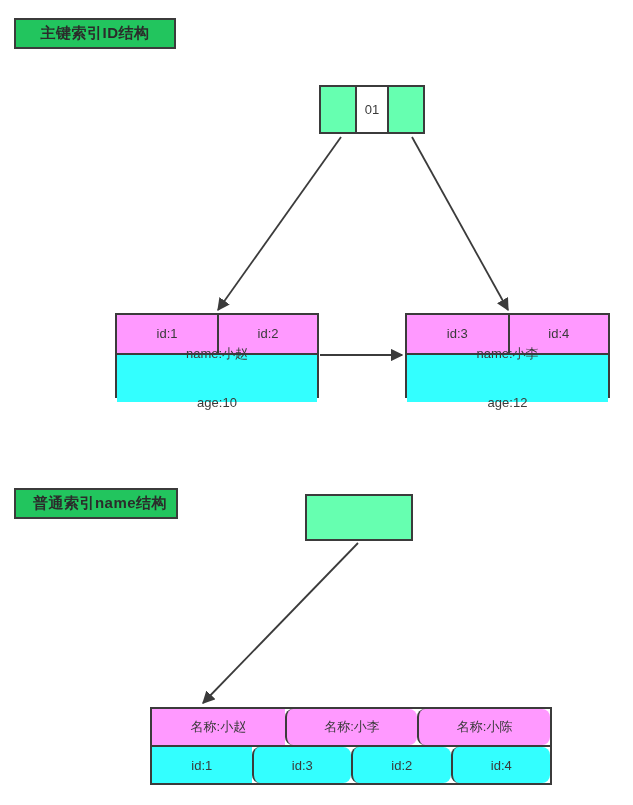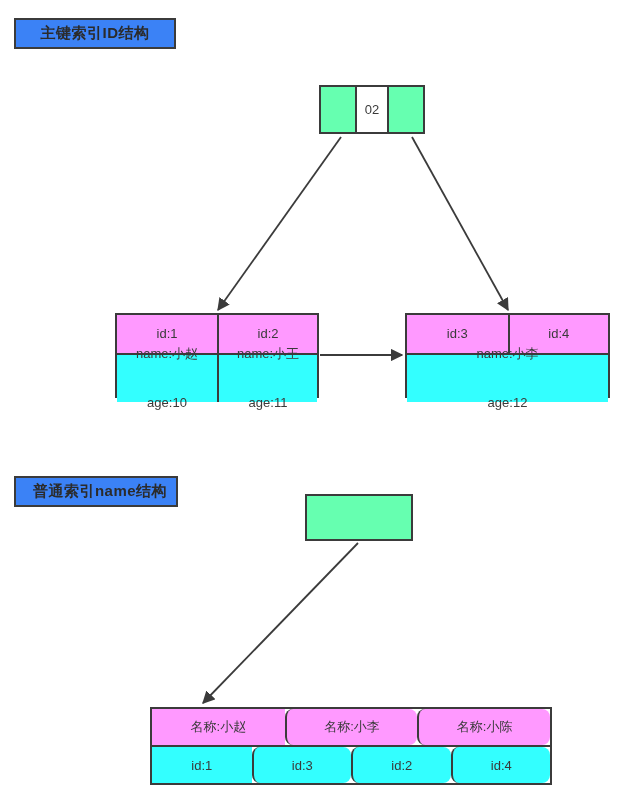"主键索引ID结构" .section-title { background: #3b82f6 -> #22c55e }
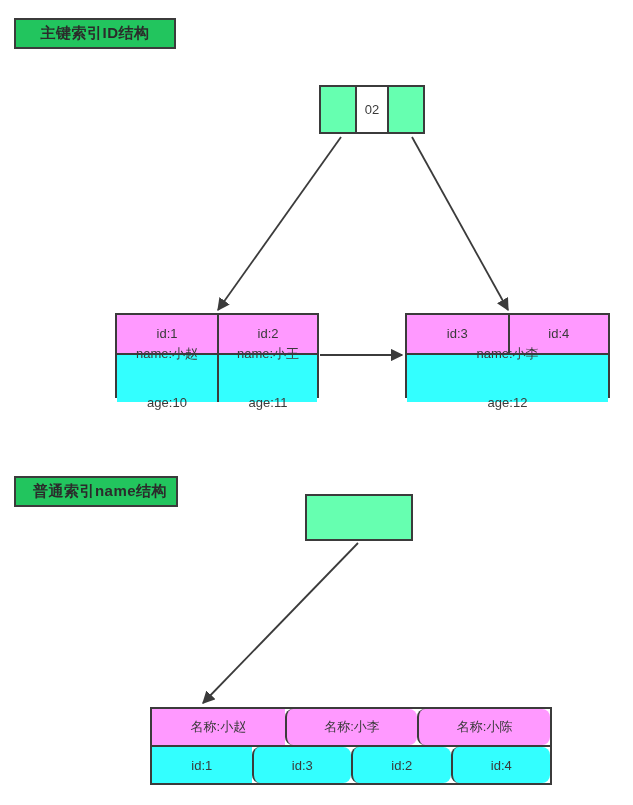"02" div.cell { text: 02 -> 01 }
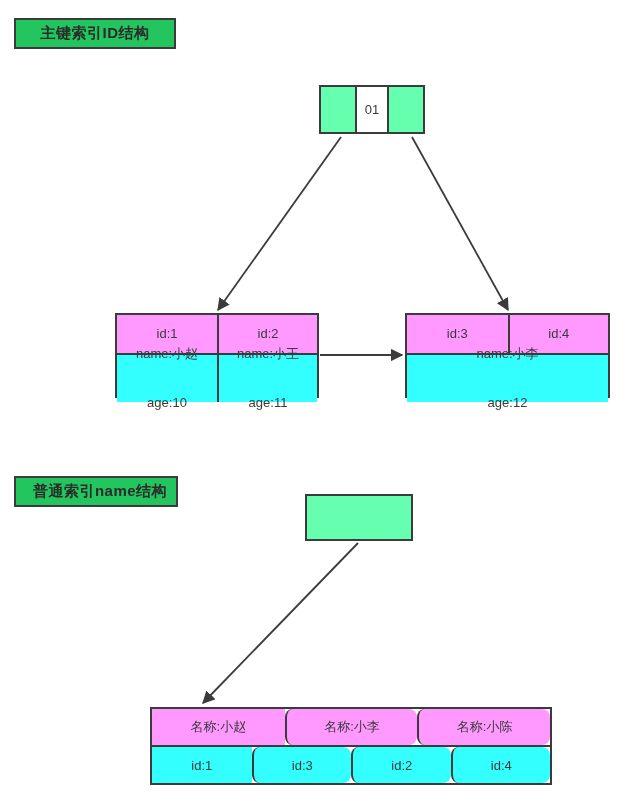"name:小王" div.cell { html: <div> <span>name:小王</span> <span>age:11</span> </div> -> none }
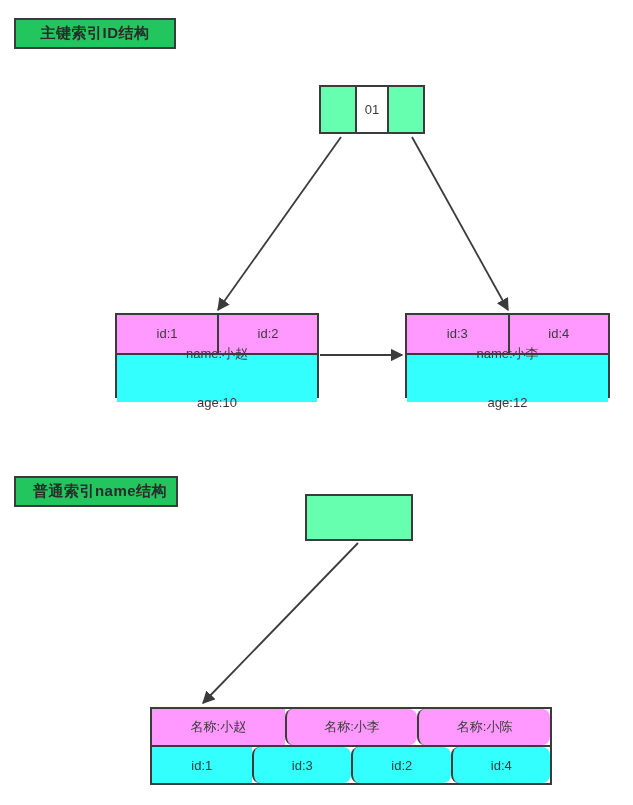"普通索引name结构" #title-secondary { top: 476px -> 488px }
